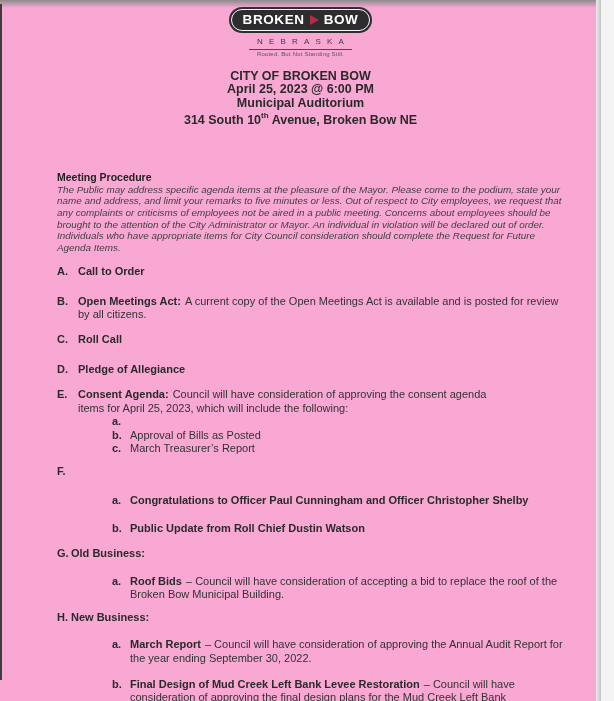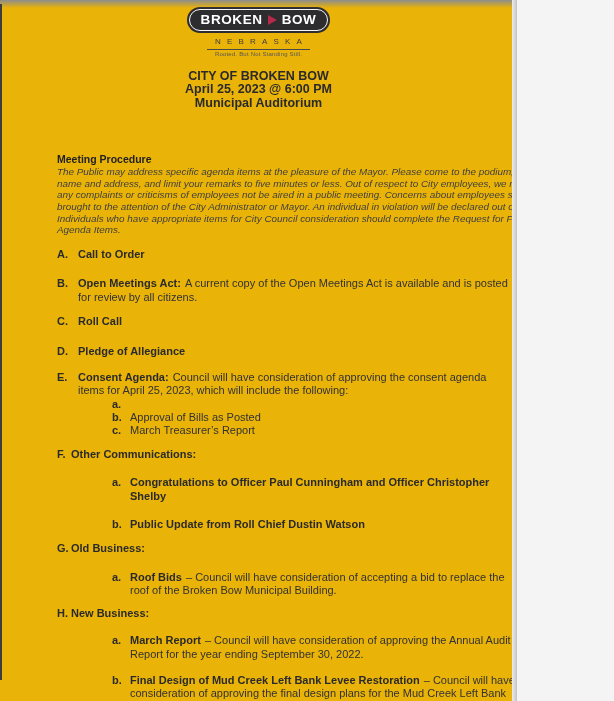"BROKEN" .page { background: #eab308 -> #f9a8d4; width: 517px -> 601px }
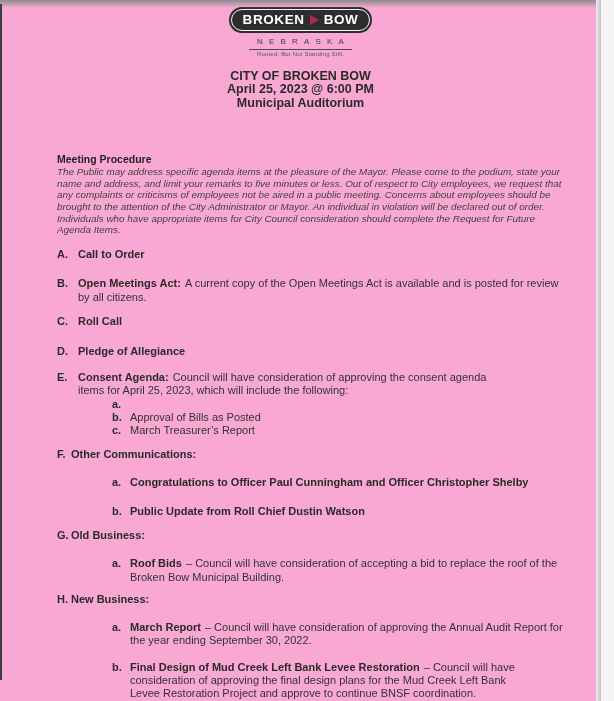"314 South 10th Avenue, Broken" div { html: none -> <div><span>314 South 10</span><sup>th</sup><span> Avenue, Broken Bow NE</span></div> }
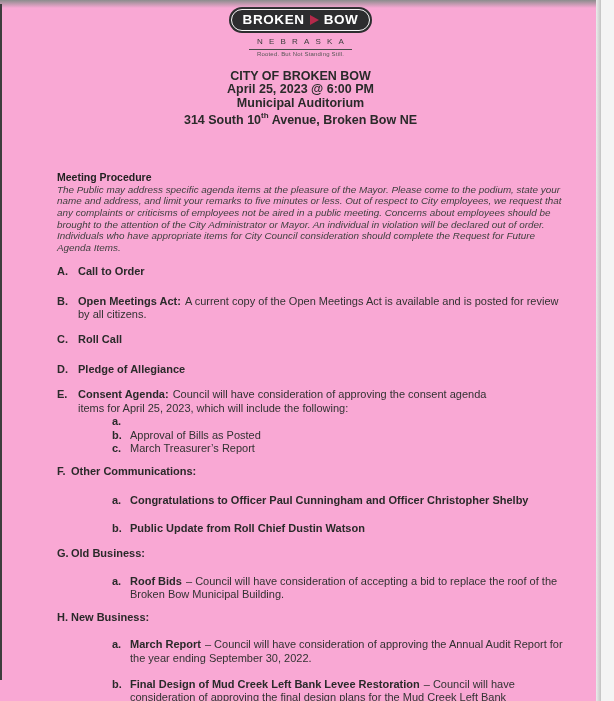"Other Communications:" span.body { html: <span><b>Other Communications:</b></span> -> none }
